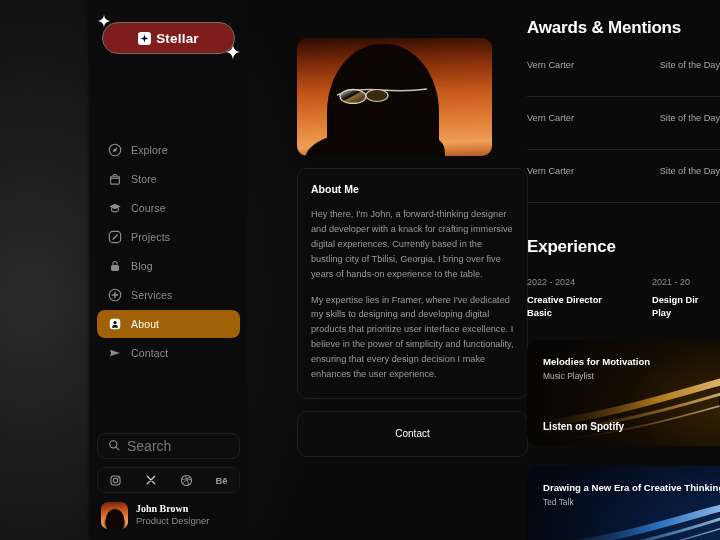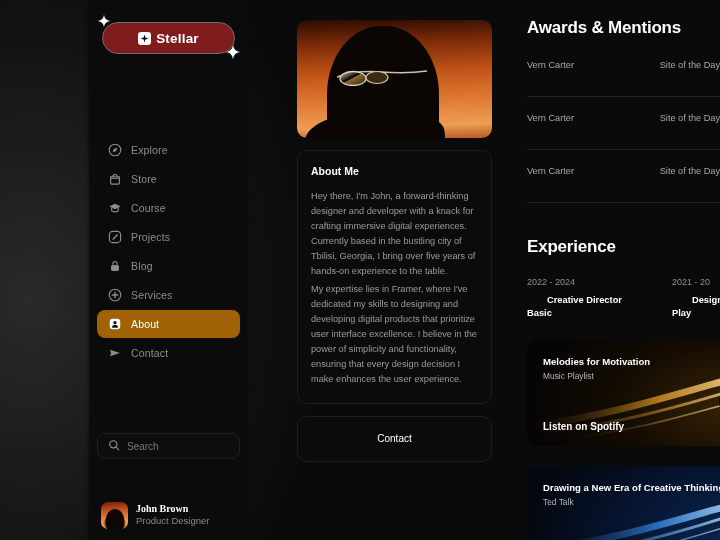"About Me" #main { top: 20px -> 38px; width: 195px -> 231px }
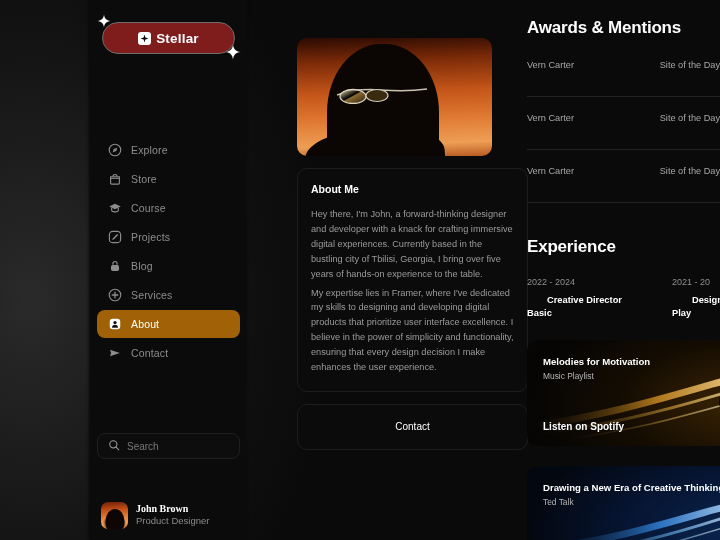"Hey there, I'm John, a" .about-p { margin-bottom: 4px -> 11px }
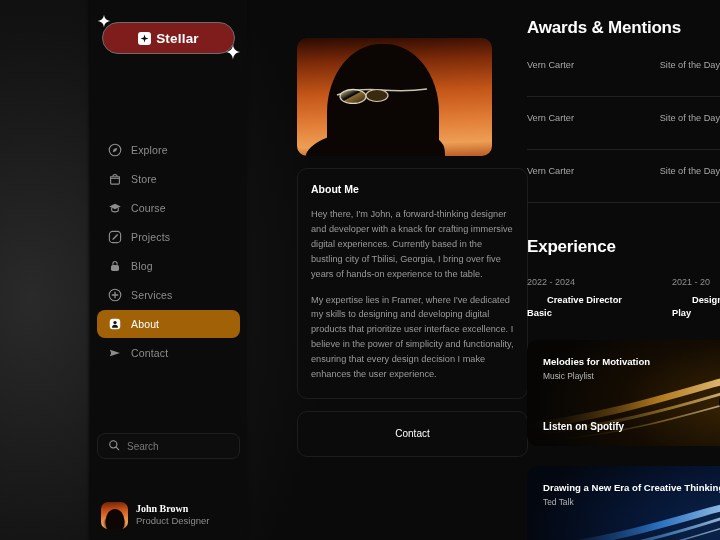"Creative Director" .exp-role { margin-left: 20px -> none }
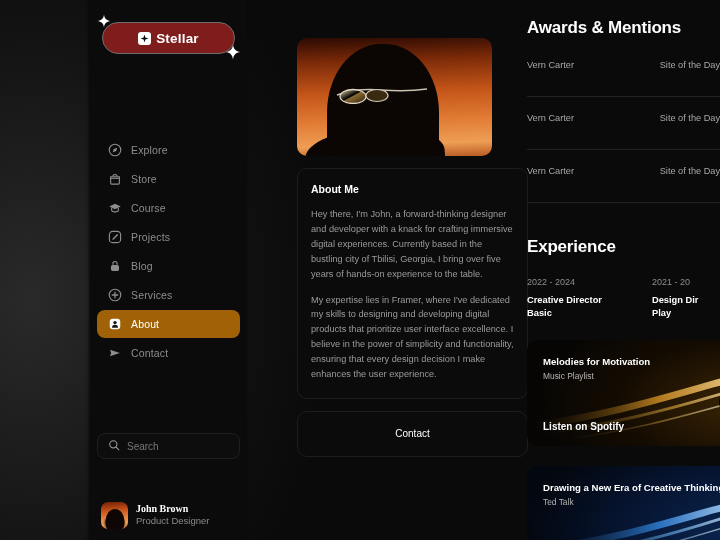"Search" .search-ph { font-size: 10px -> 14px }
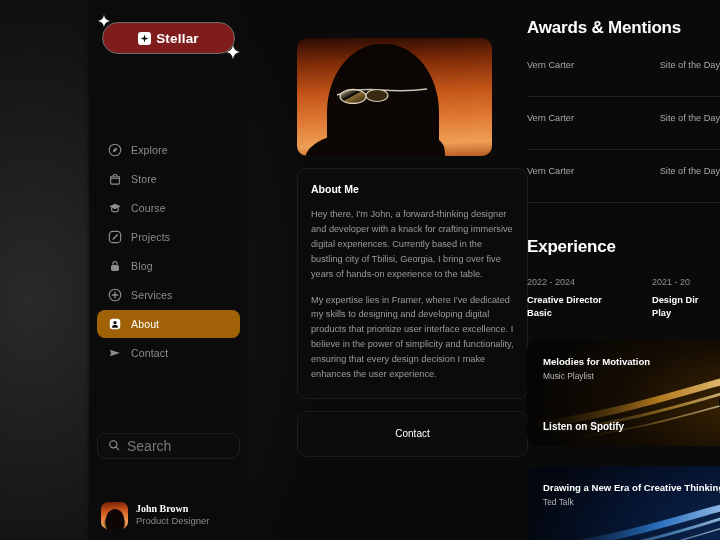"Bē" div.socials { html: none -> <div> <span> <svg> <rect></rect> <circle></circle> <circle></circle> </svg> </span> <span> <svg> <path></path> </svg> </span> <span> <svg> <circle></circle> <path></path> <path></path> <path></path> </svg> </span> <span>Bē</span> </div> }
